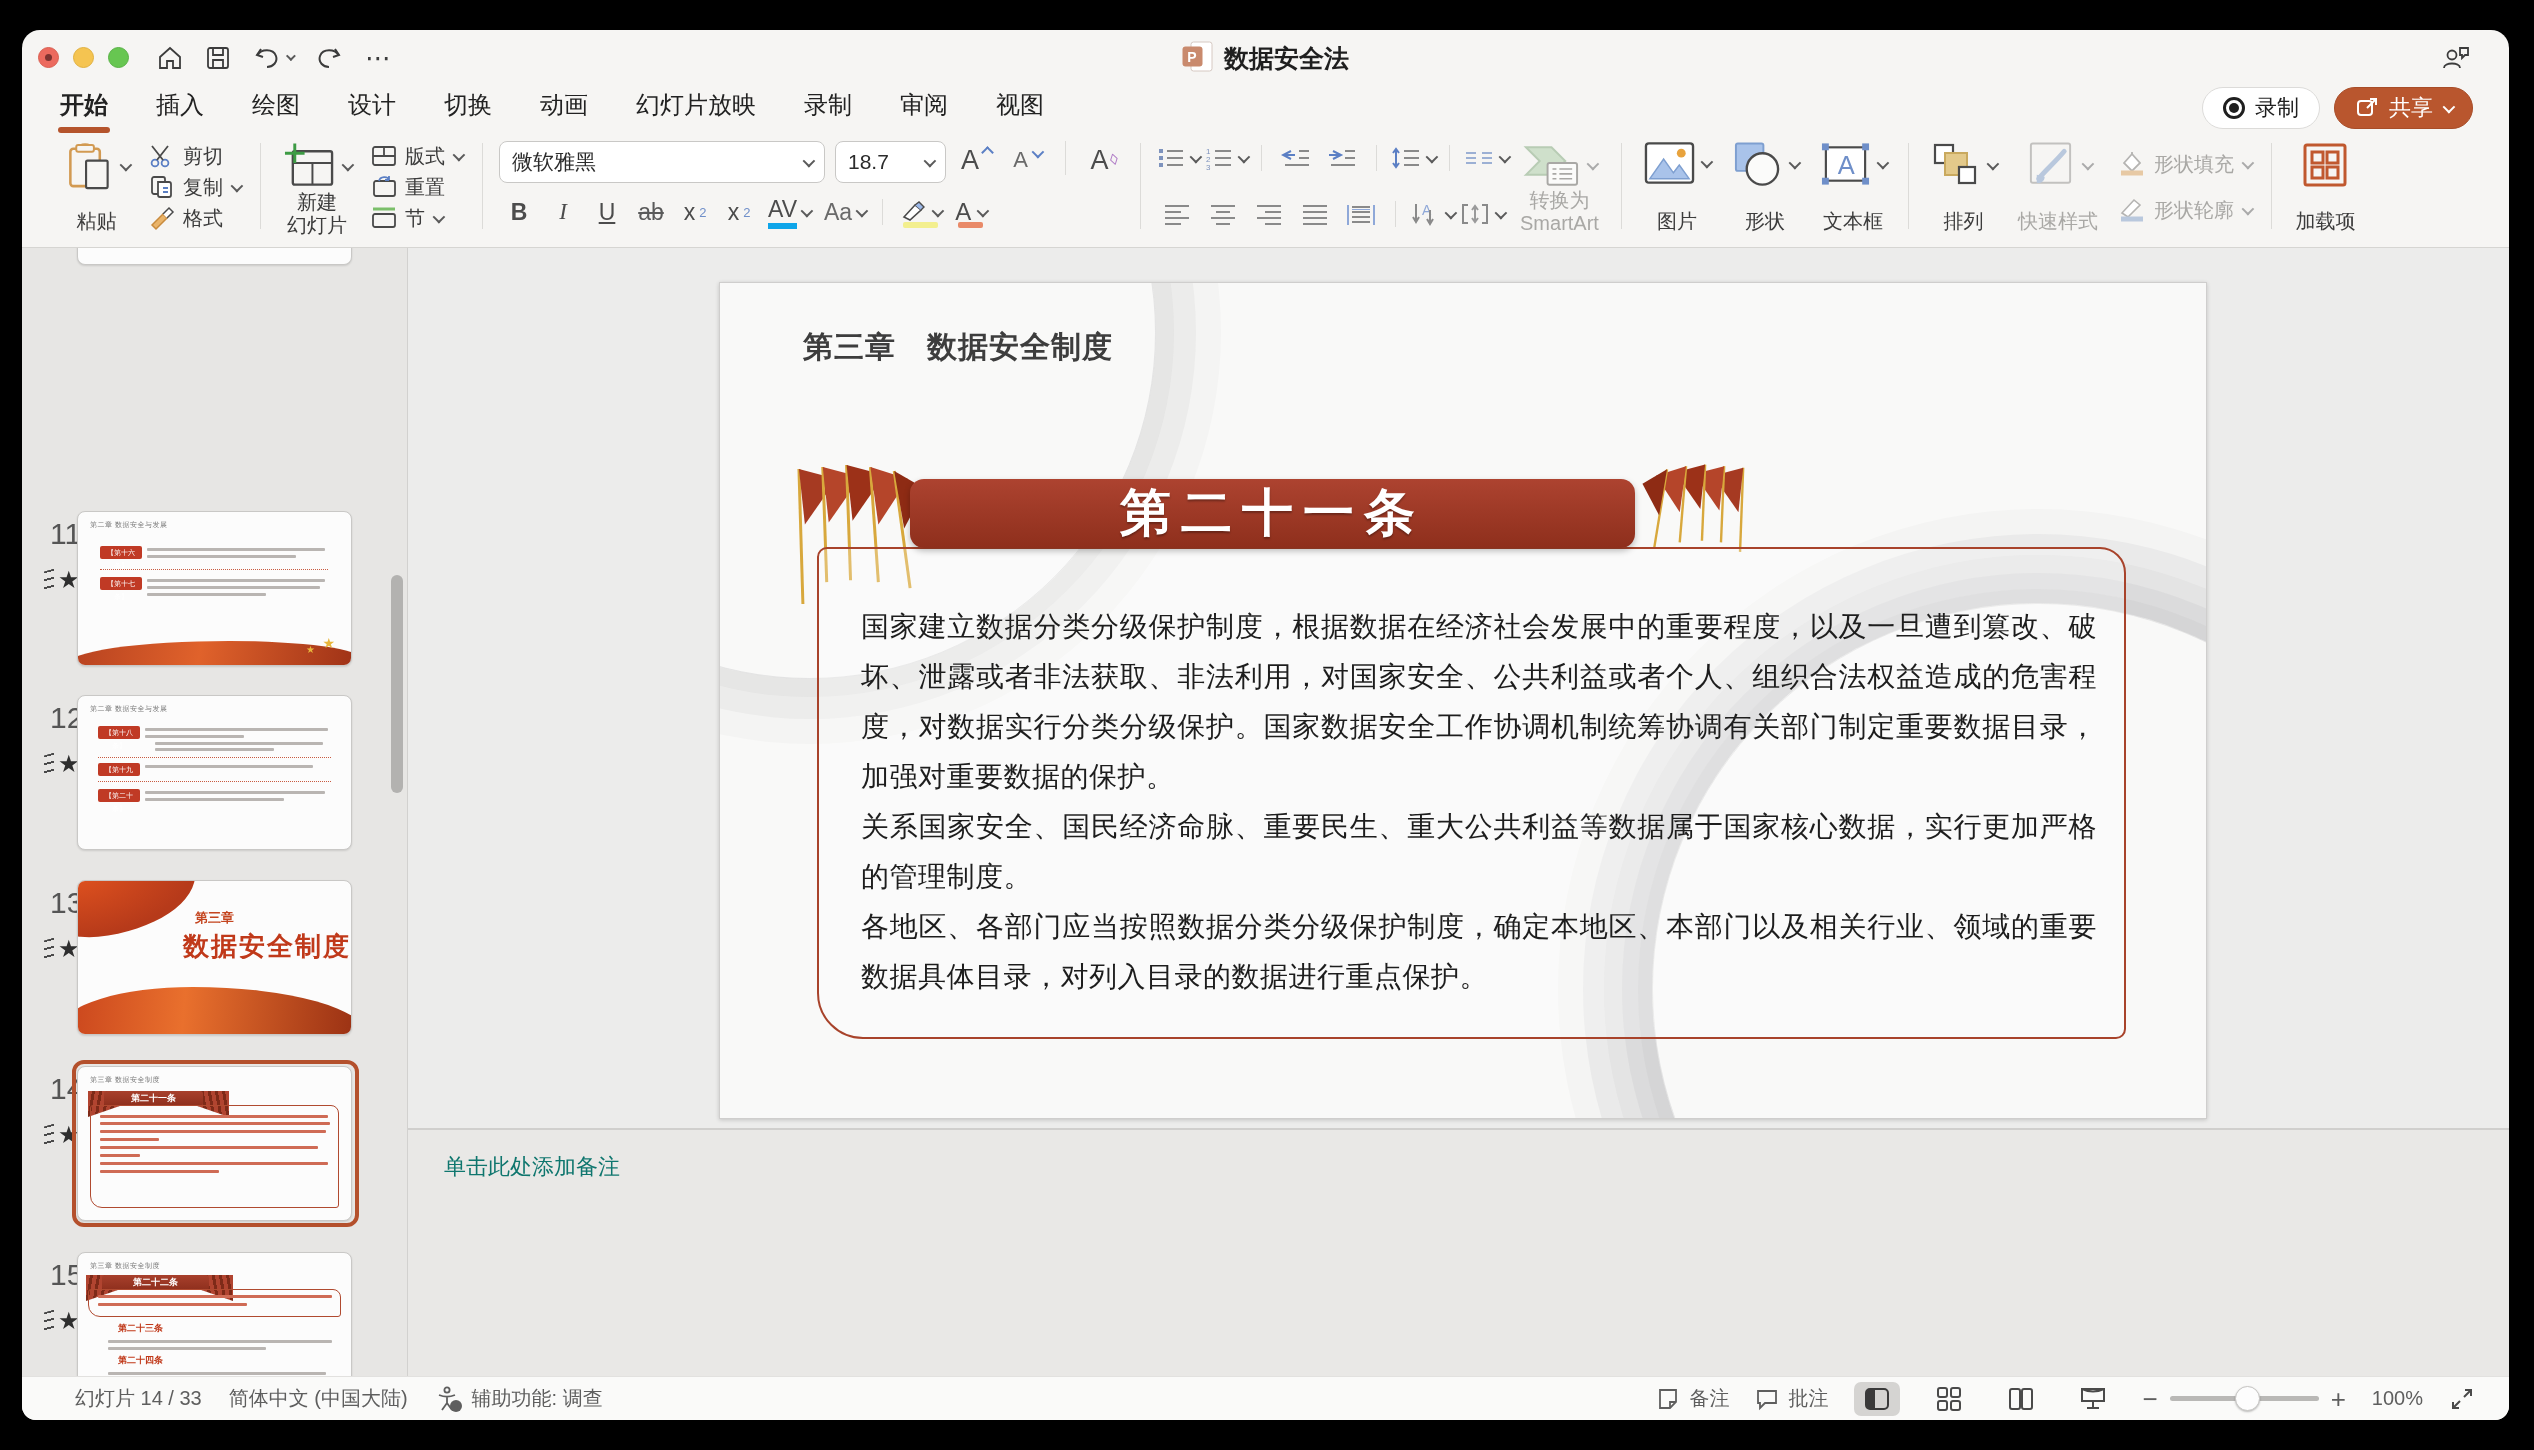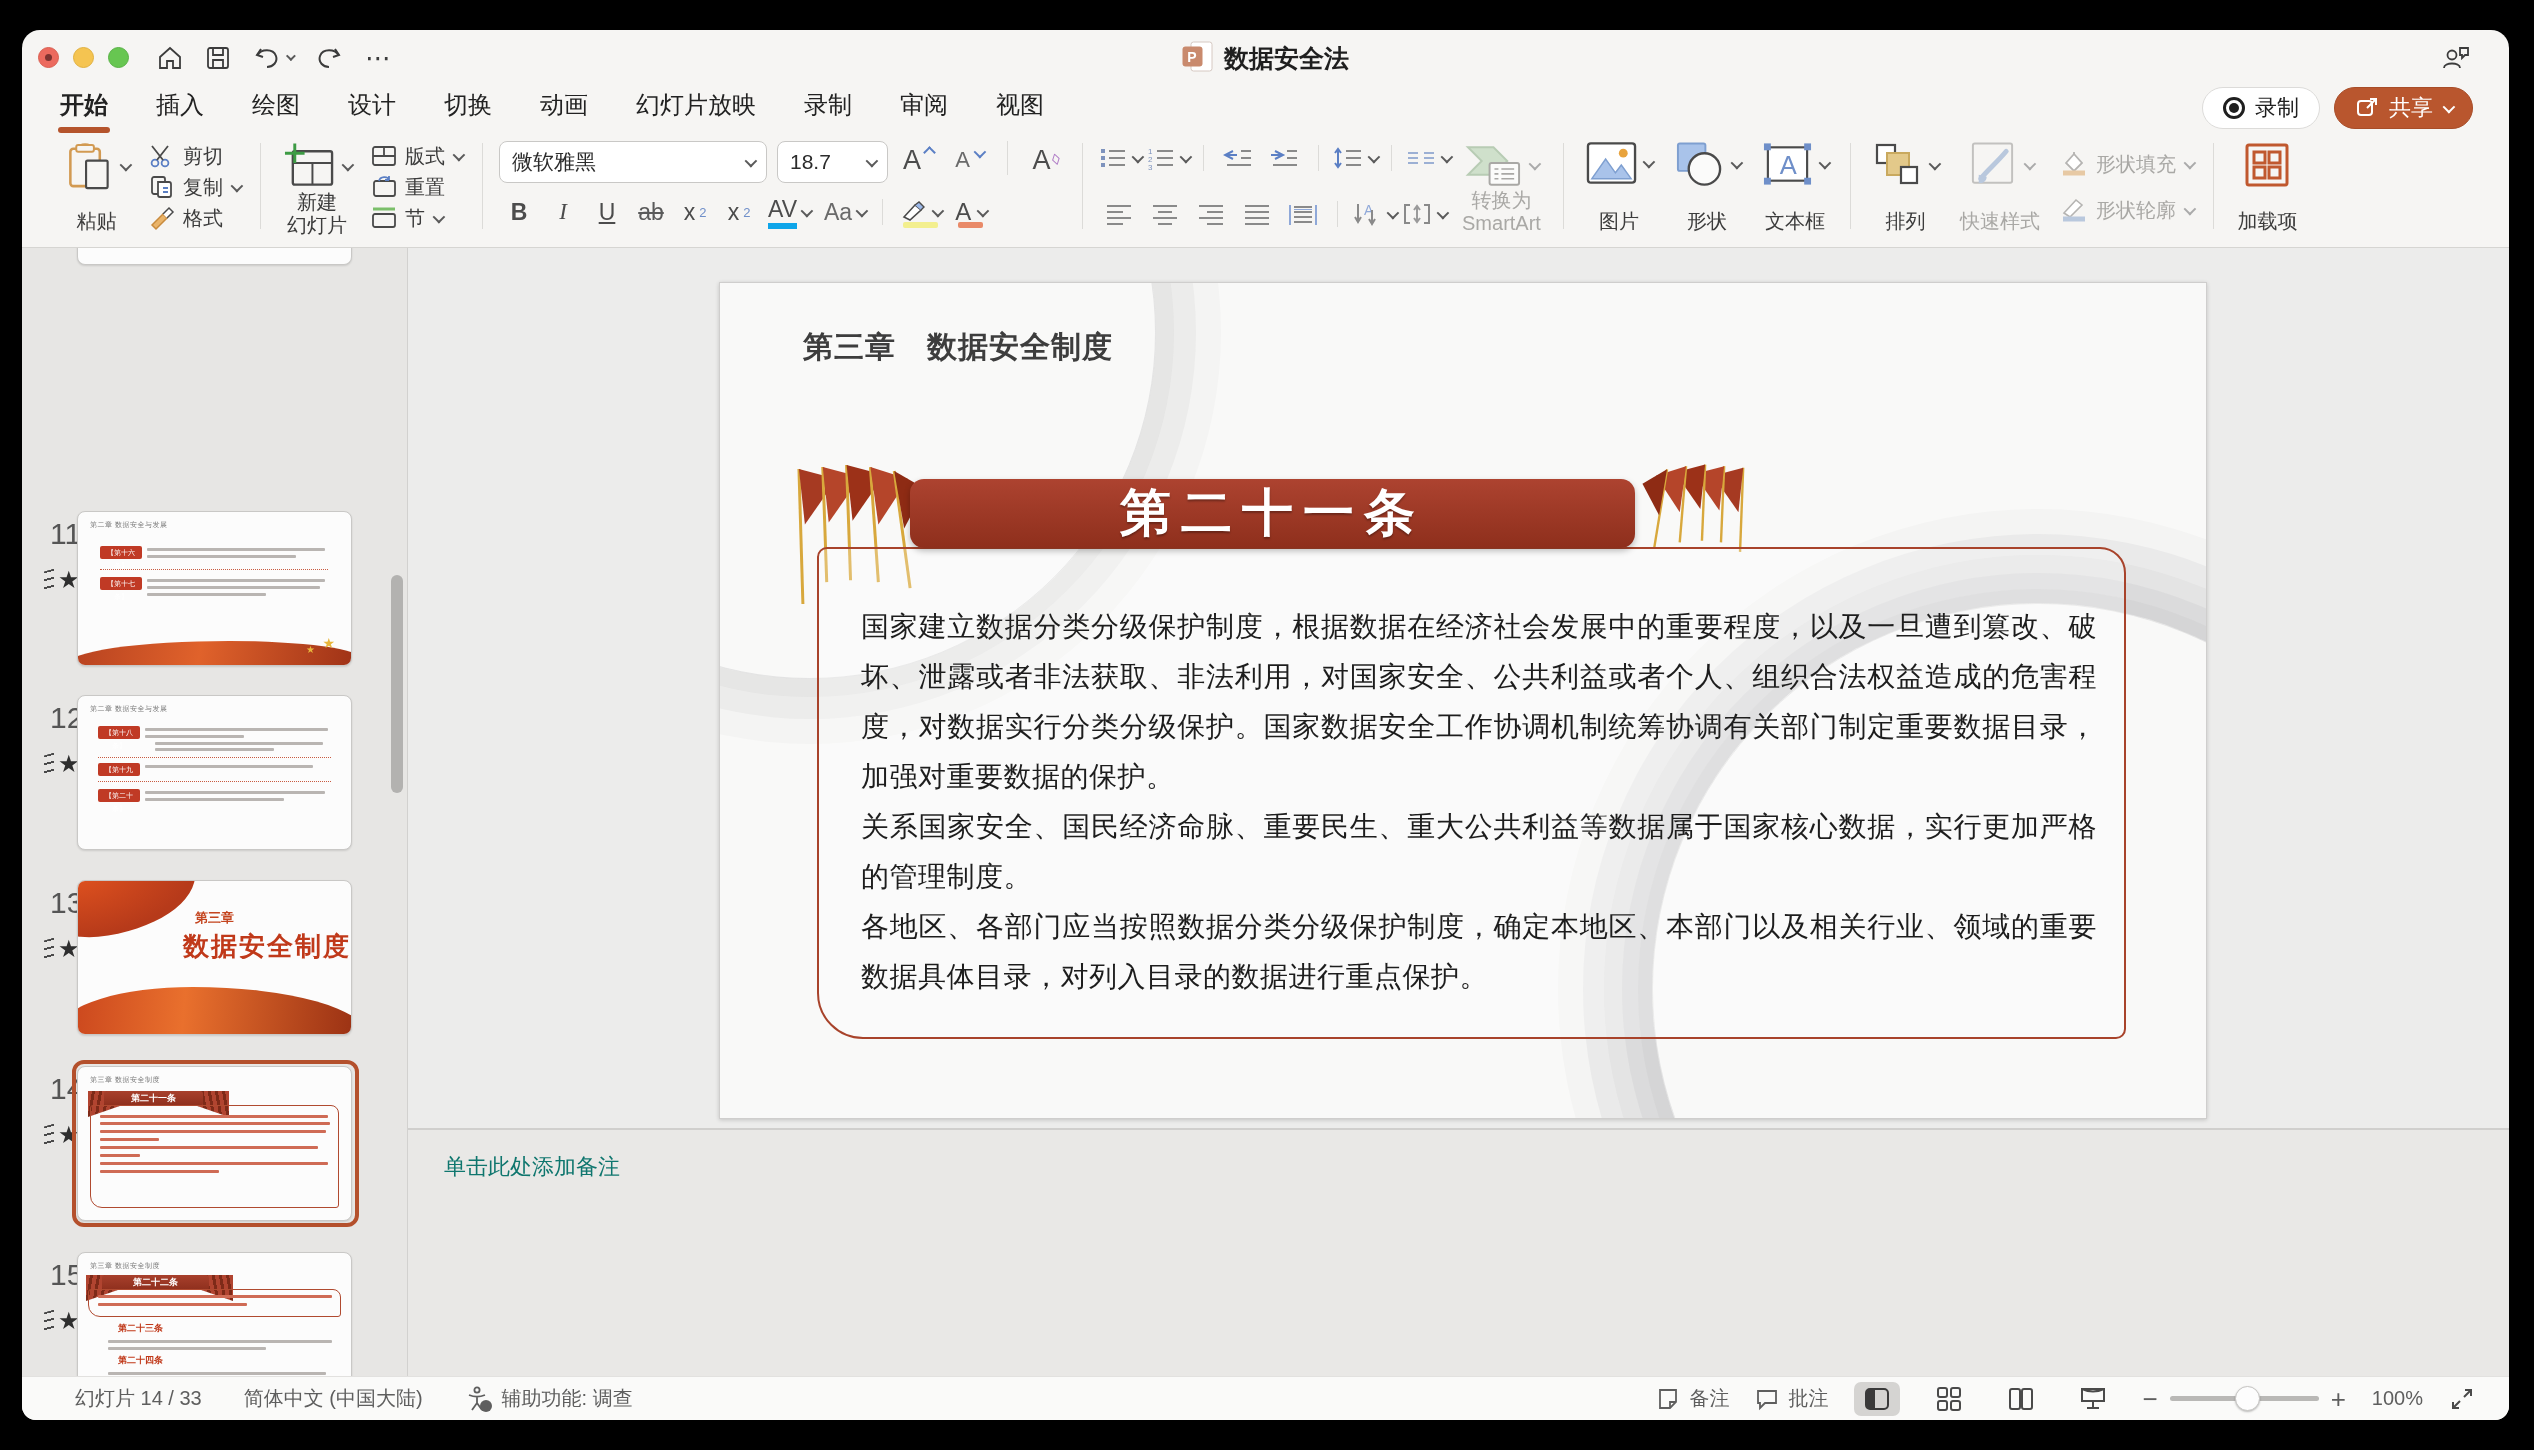"微软雅黑" div.combo { width: 268px -> 326px }
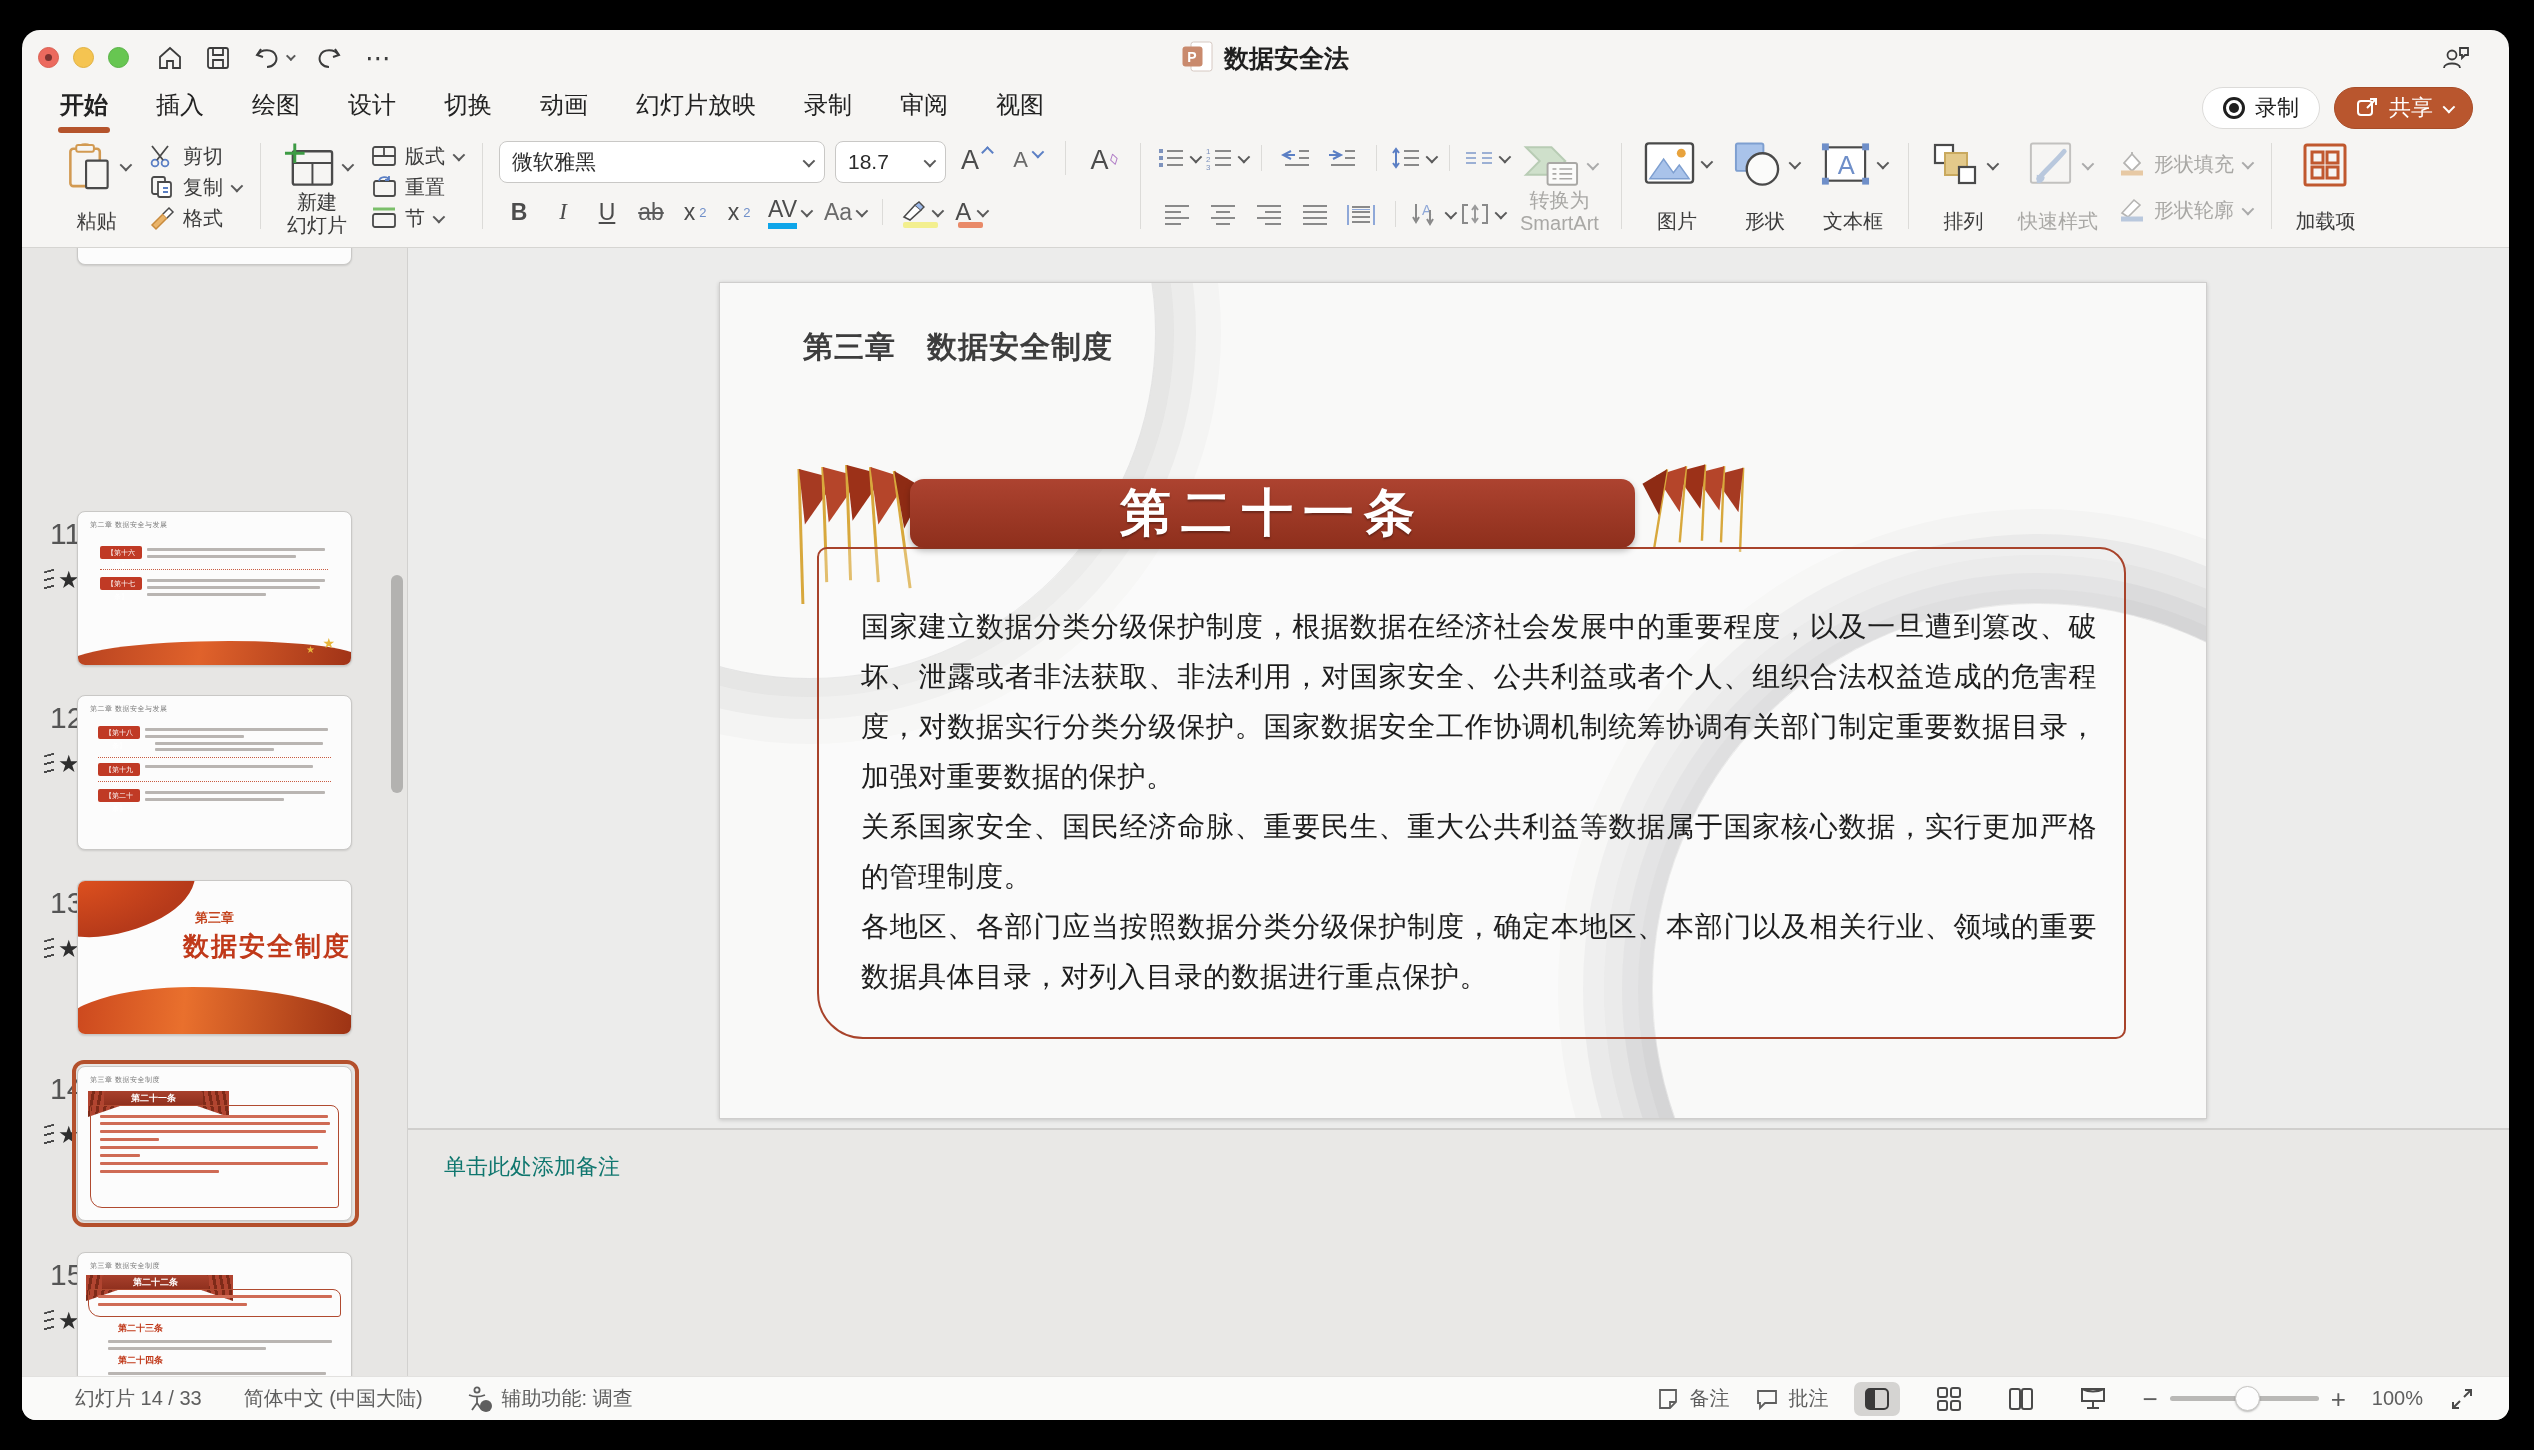"幻灯片 14 / 33" .sb-left { gap: 42px -> 27px }
